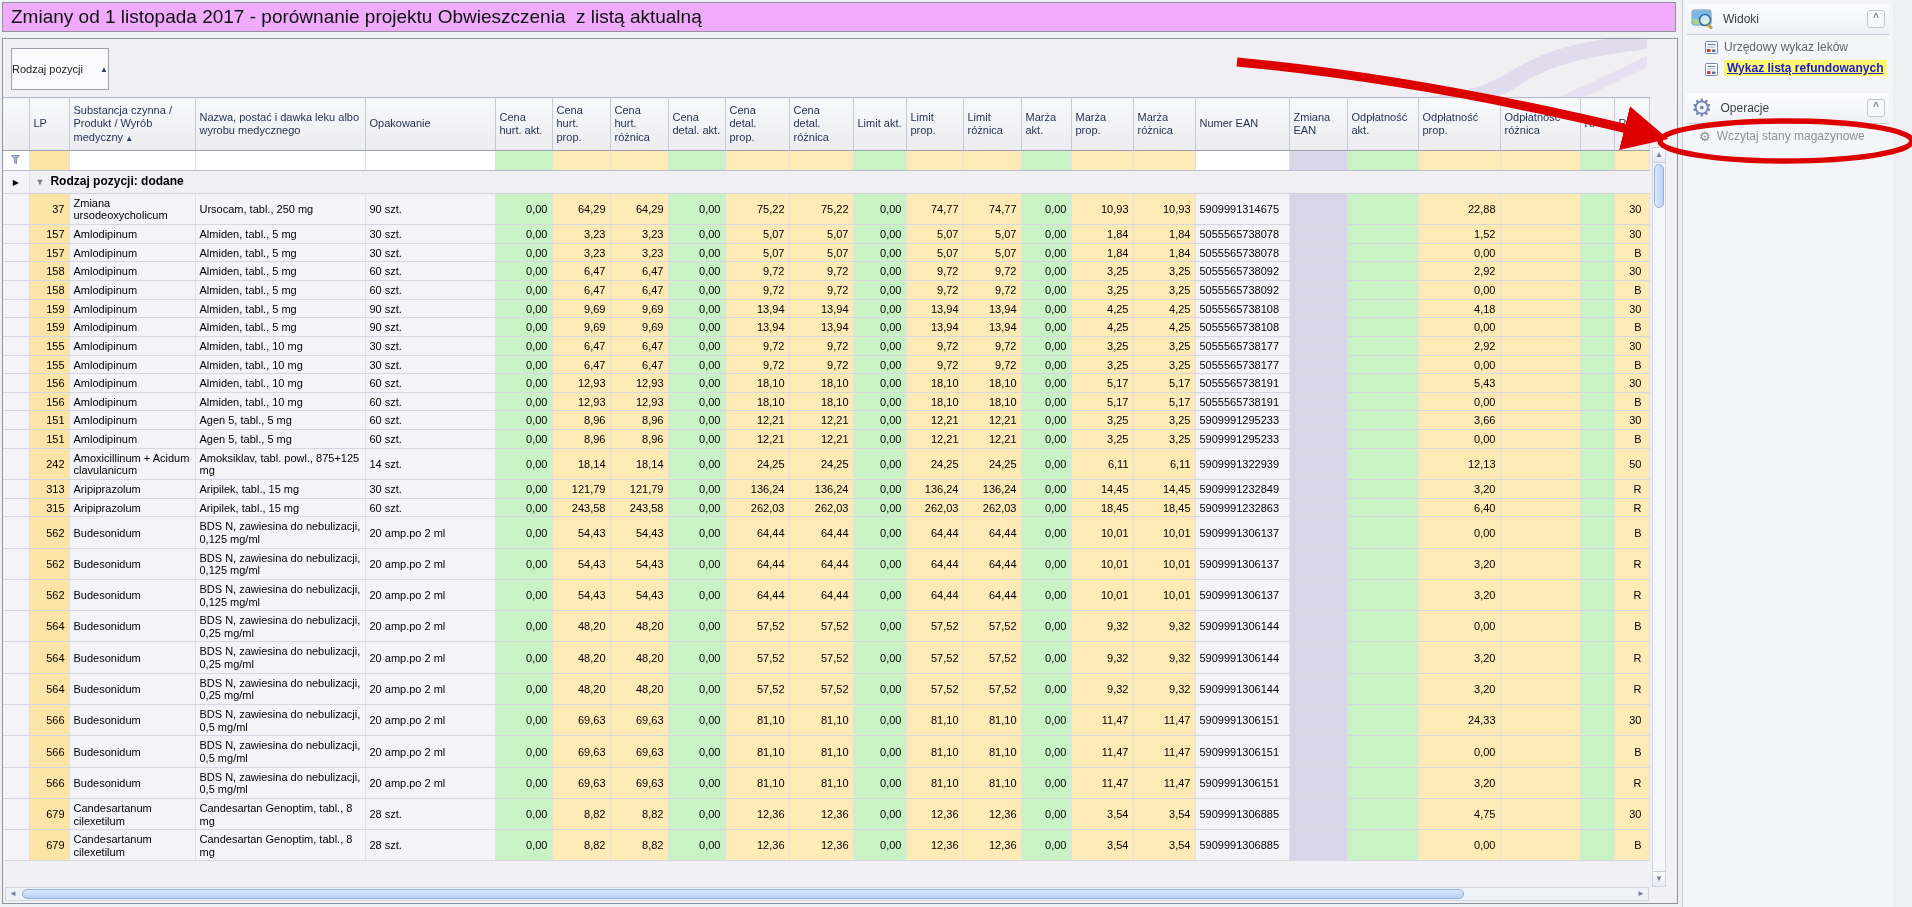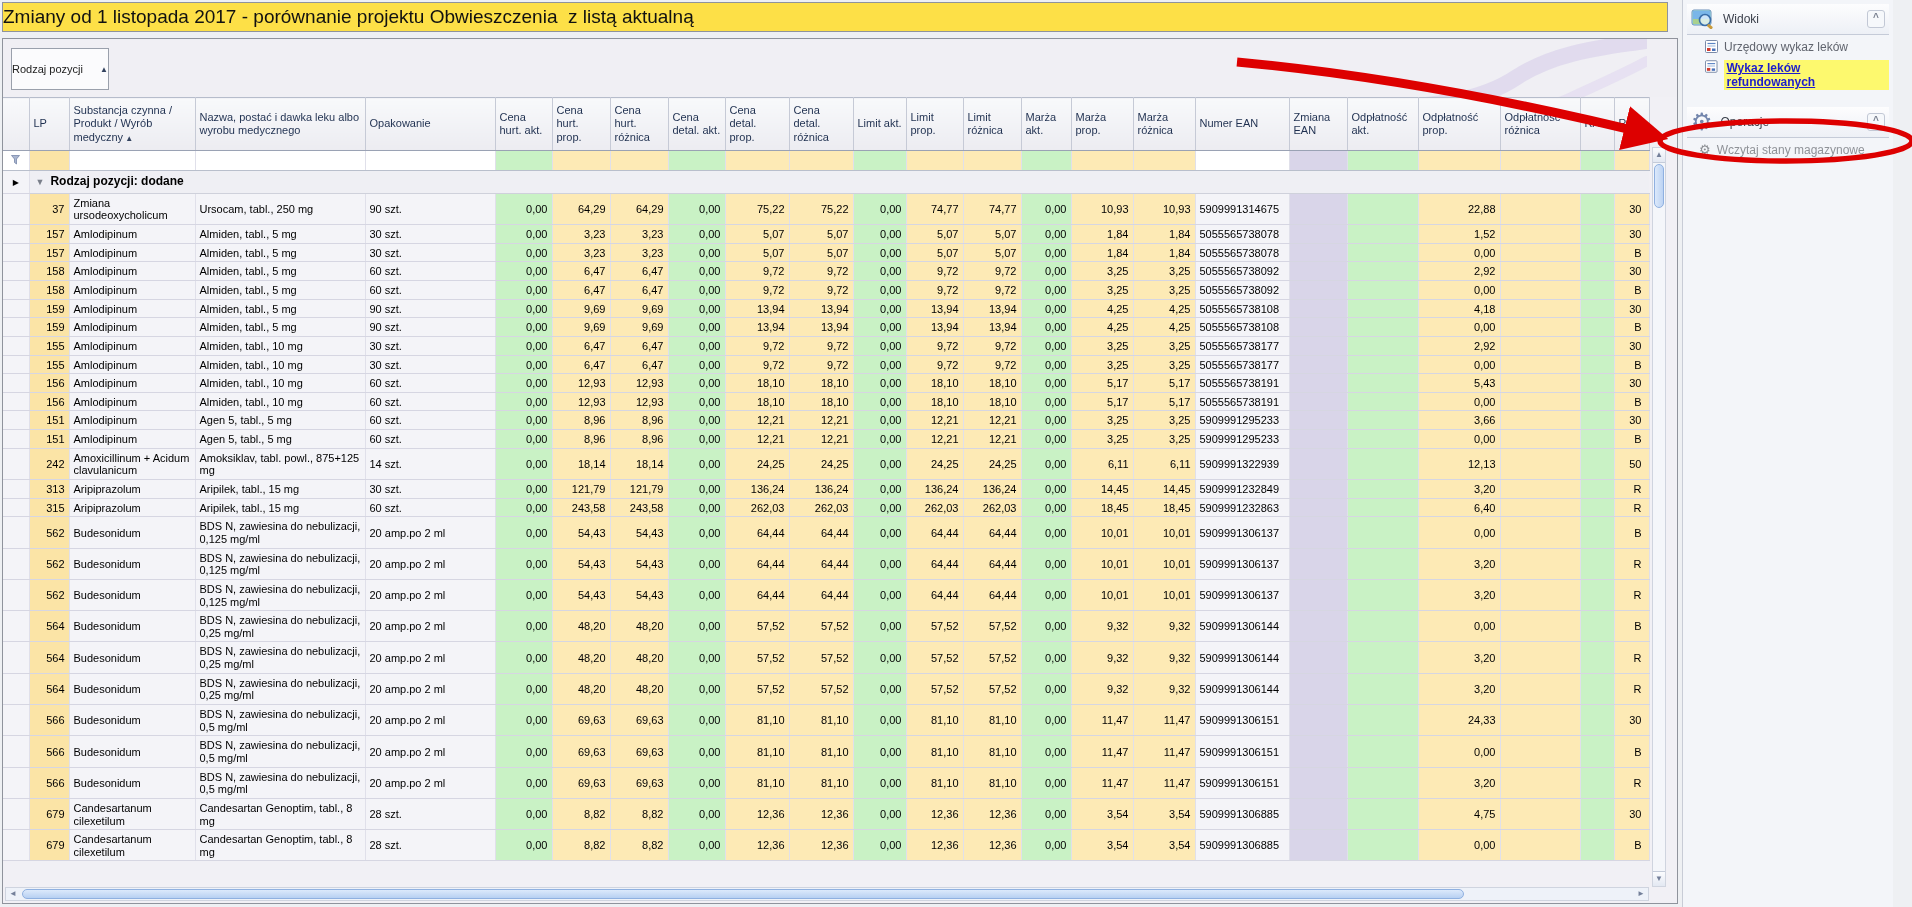"Zmiany od 1 listopada 2017" .title-box { background: #fde047 -> #f0abfc; padding-left: none -> 8px }
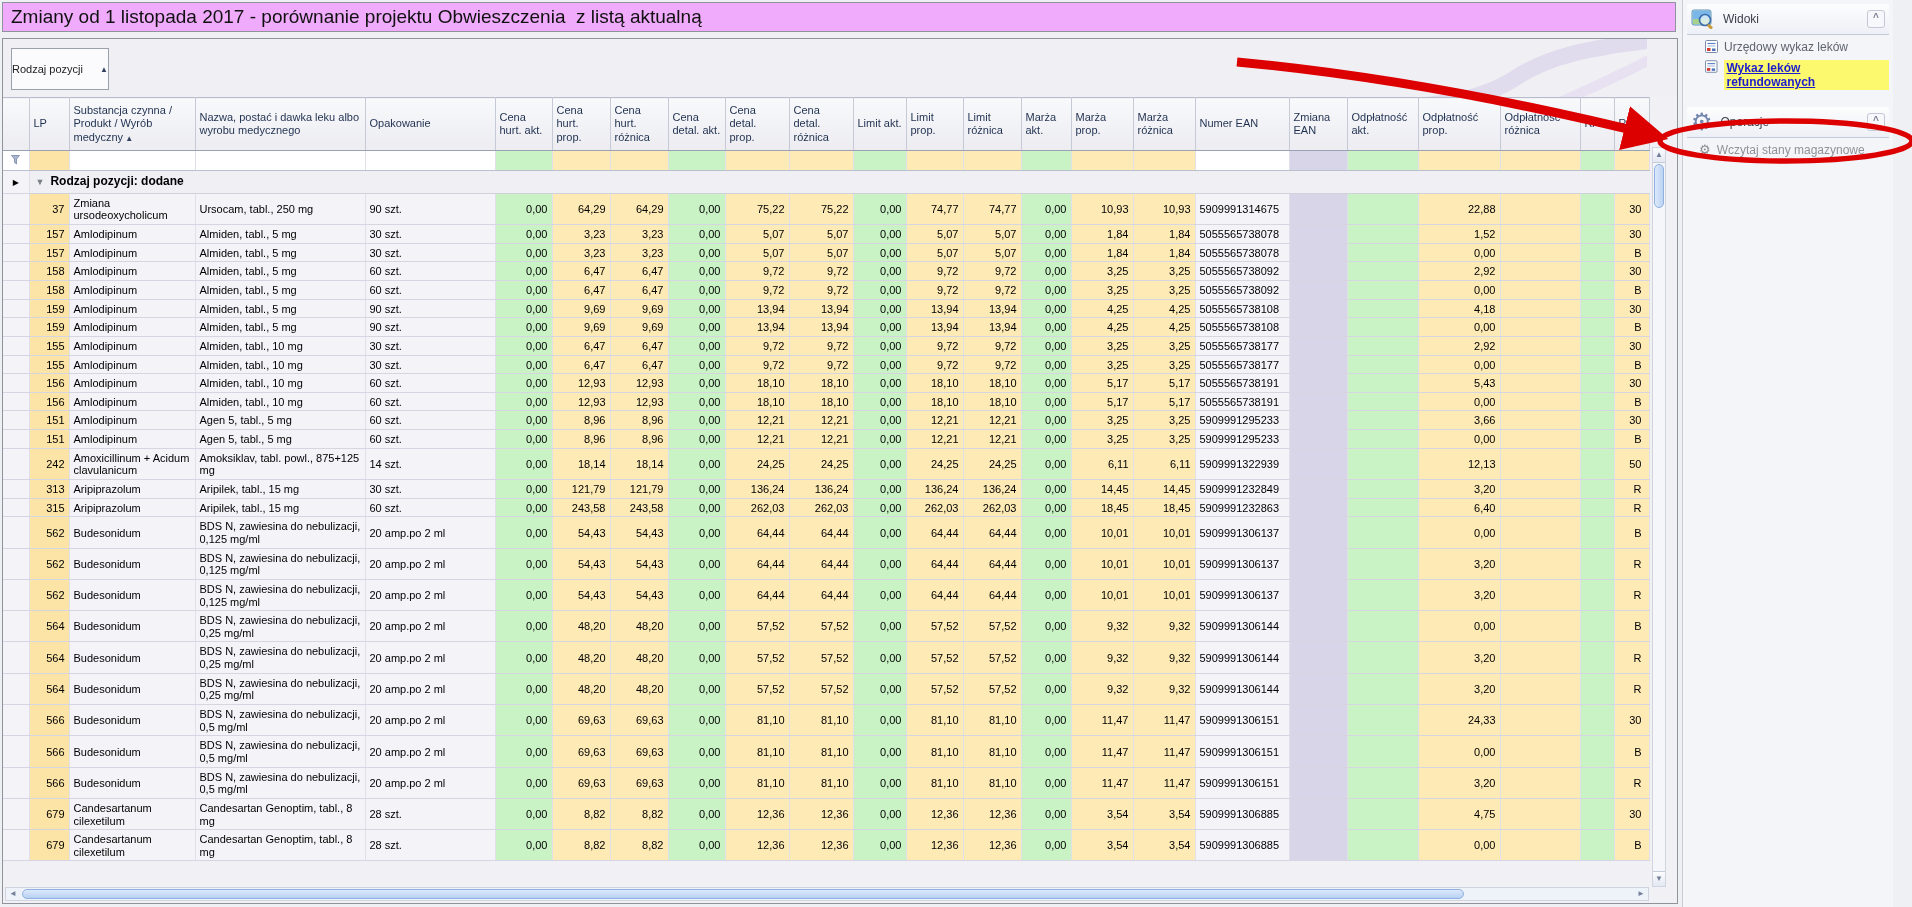"Urzędowy wykaz leków" .side-item { align-items: flex-start -> flex-end }
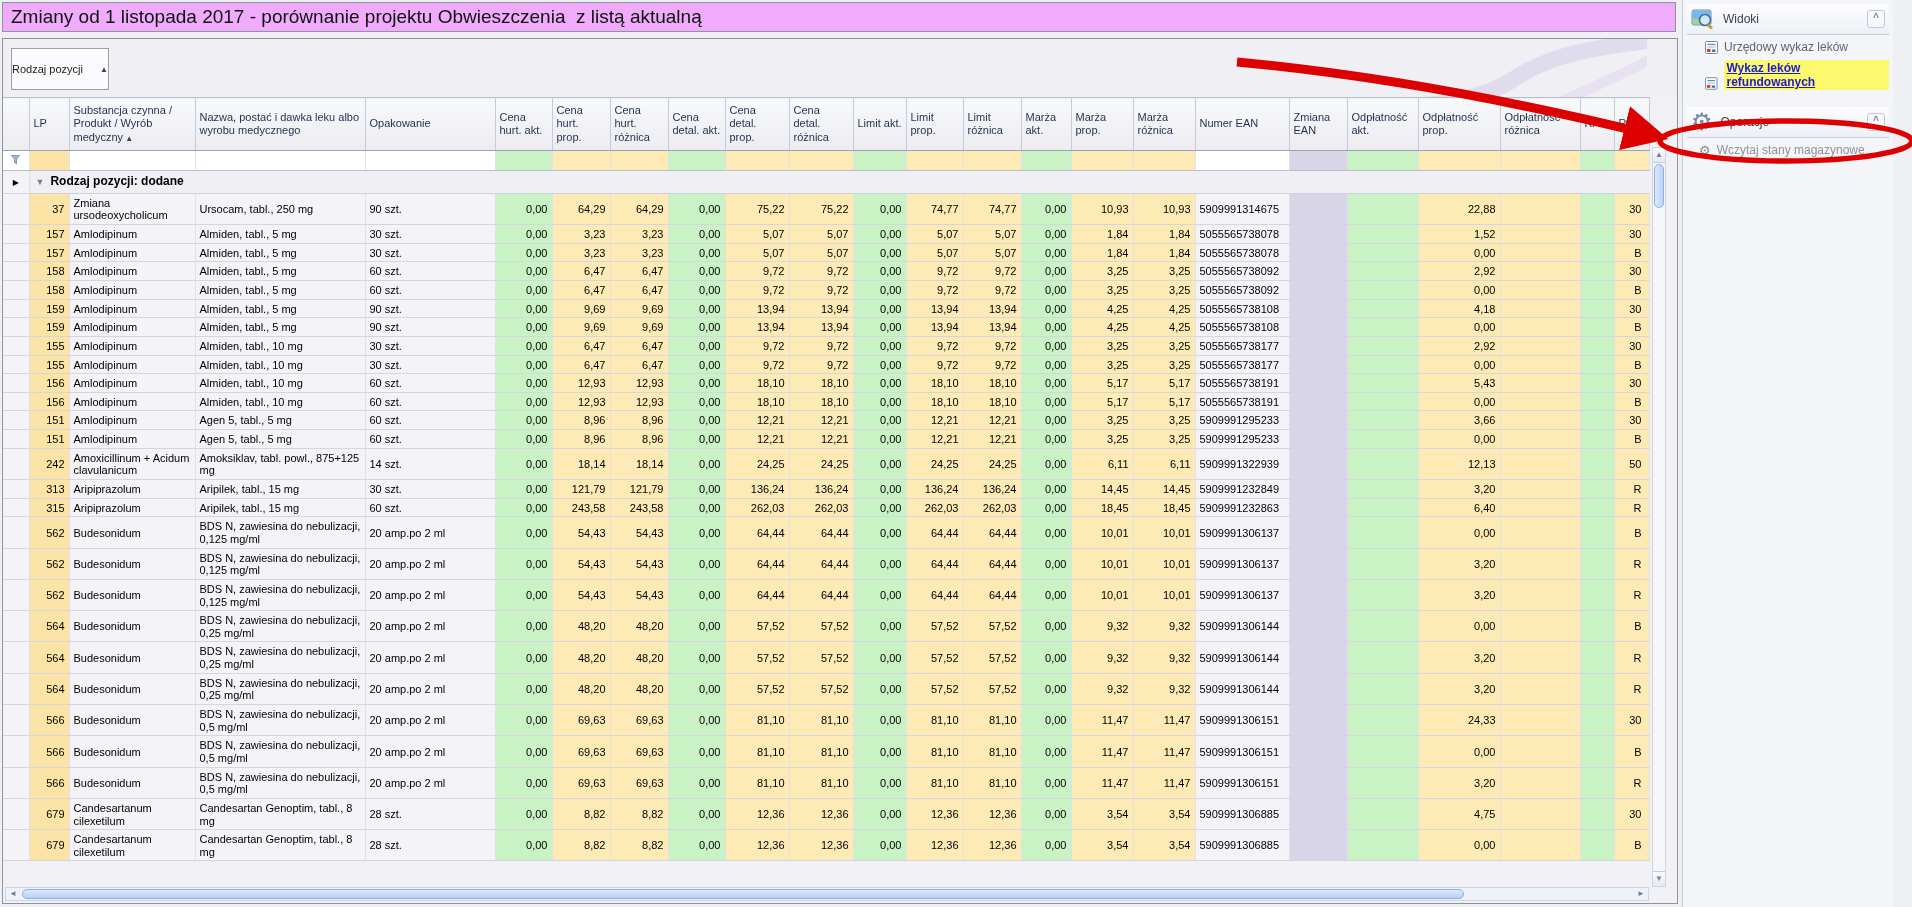"Wykaz leków refundowanych" span.hl { text: leków -> listą }
